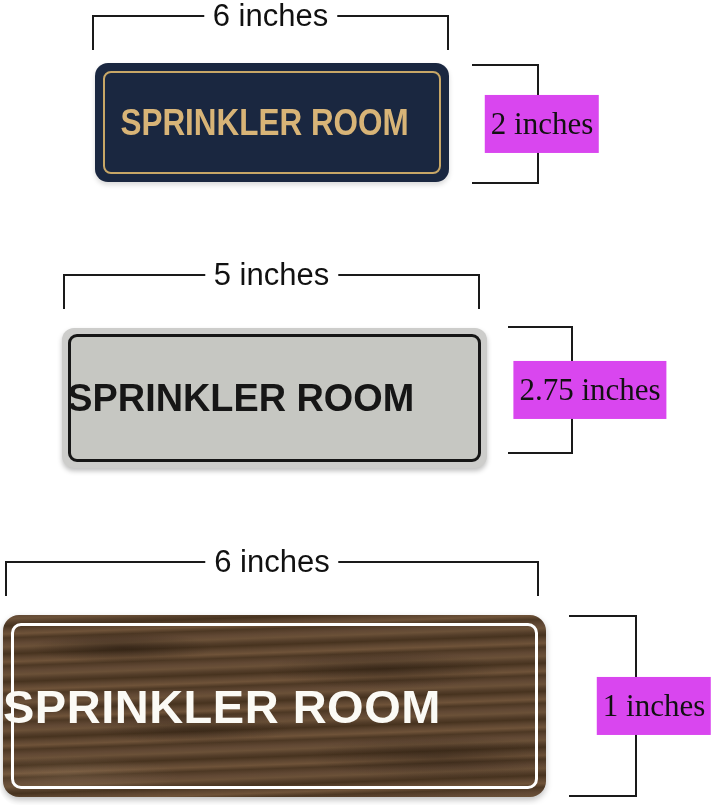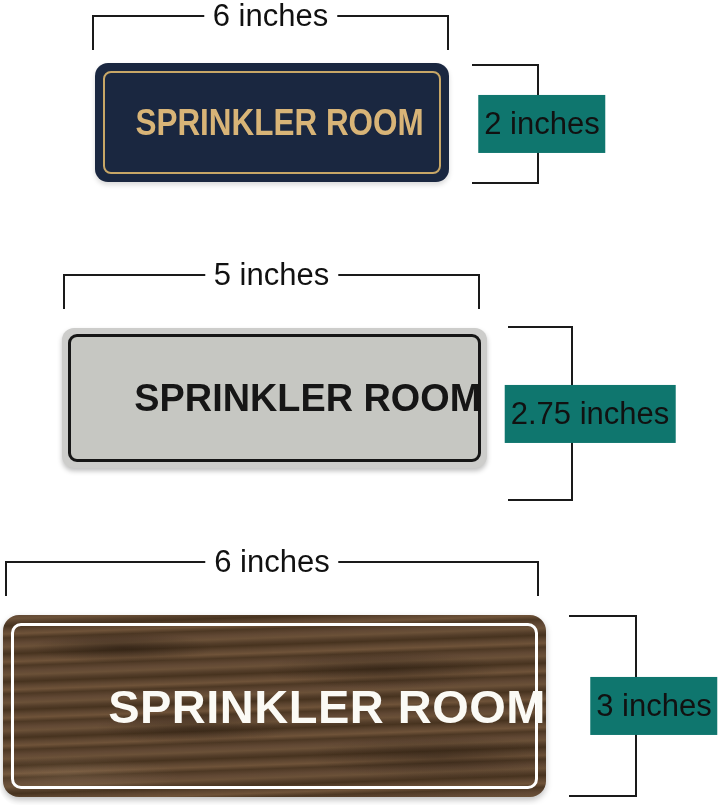"SPRINKLER ROOM" .sign { justify-content: flex-end -> flex-start }
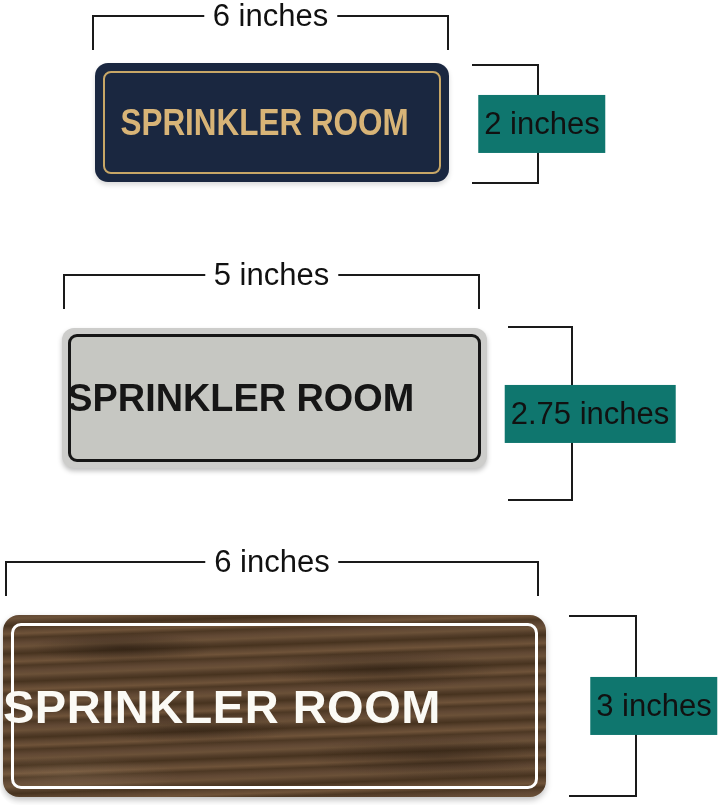"2 inches" .dim-v .dlabel { background: #0f766e -> #d946ef; font-family: none -> Liberation Serif, serif }
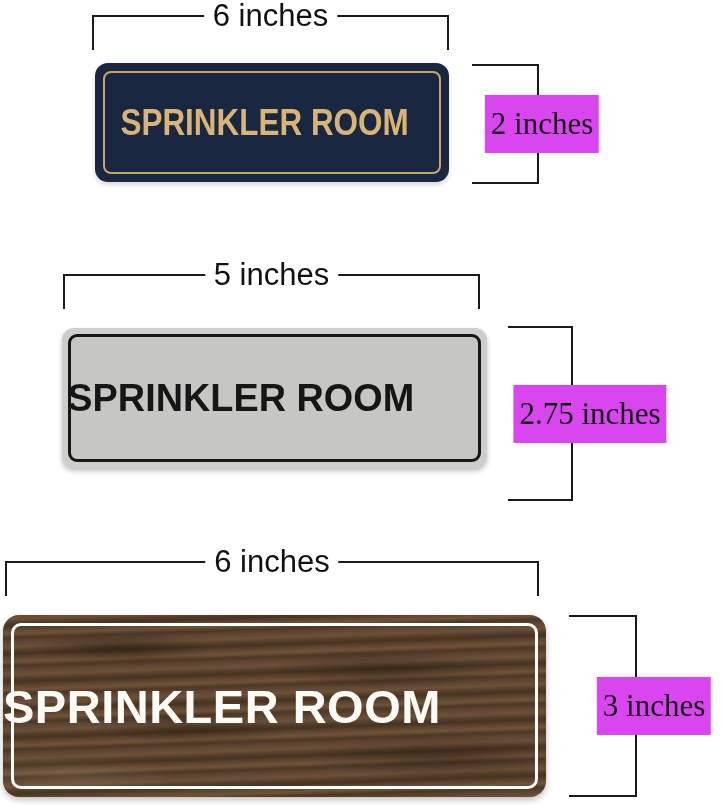"2.75 inches" div.dim-v { height: 175px -> 128px }
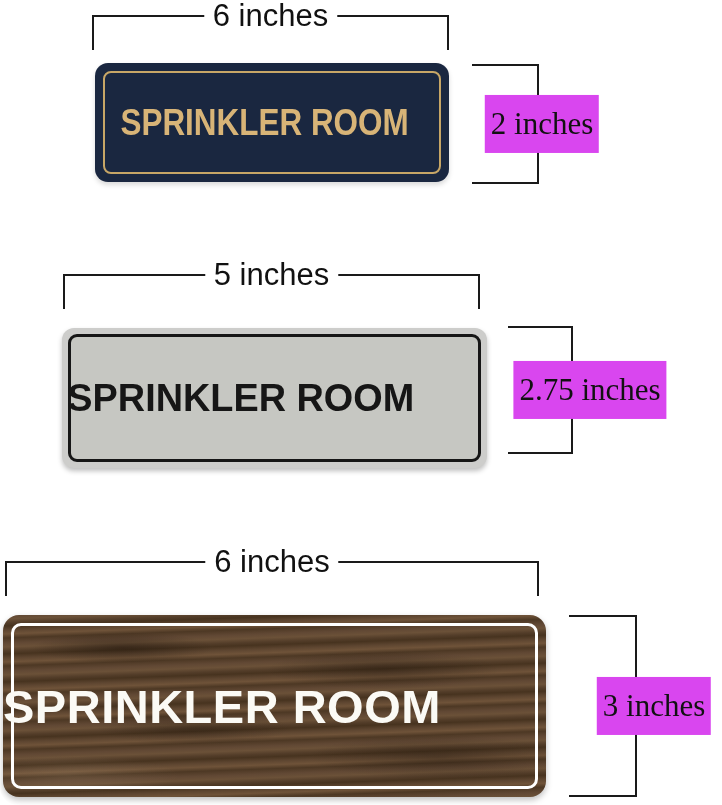"3 inches" span.dlabel { text: 3 -> 1 }
